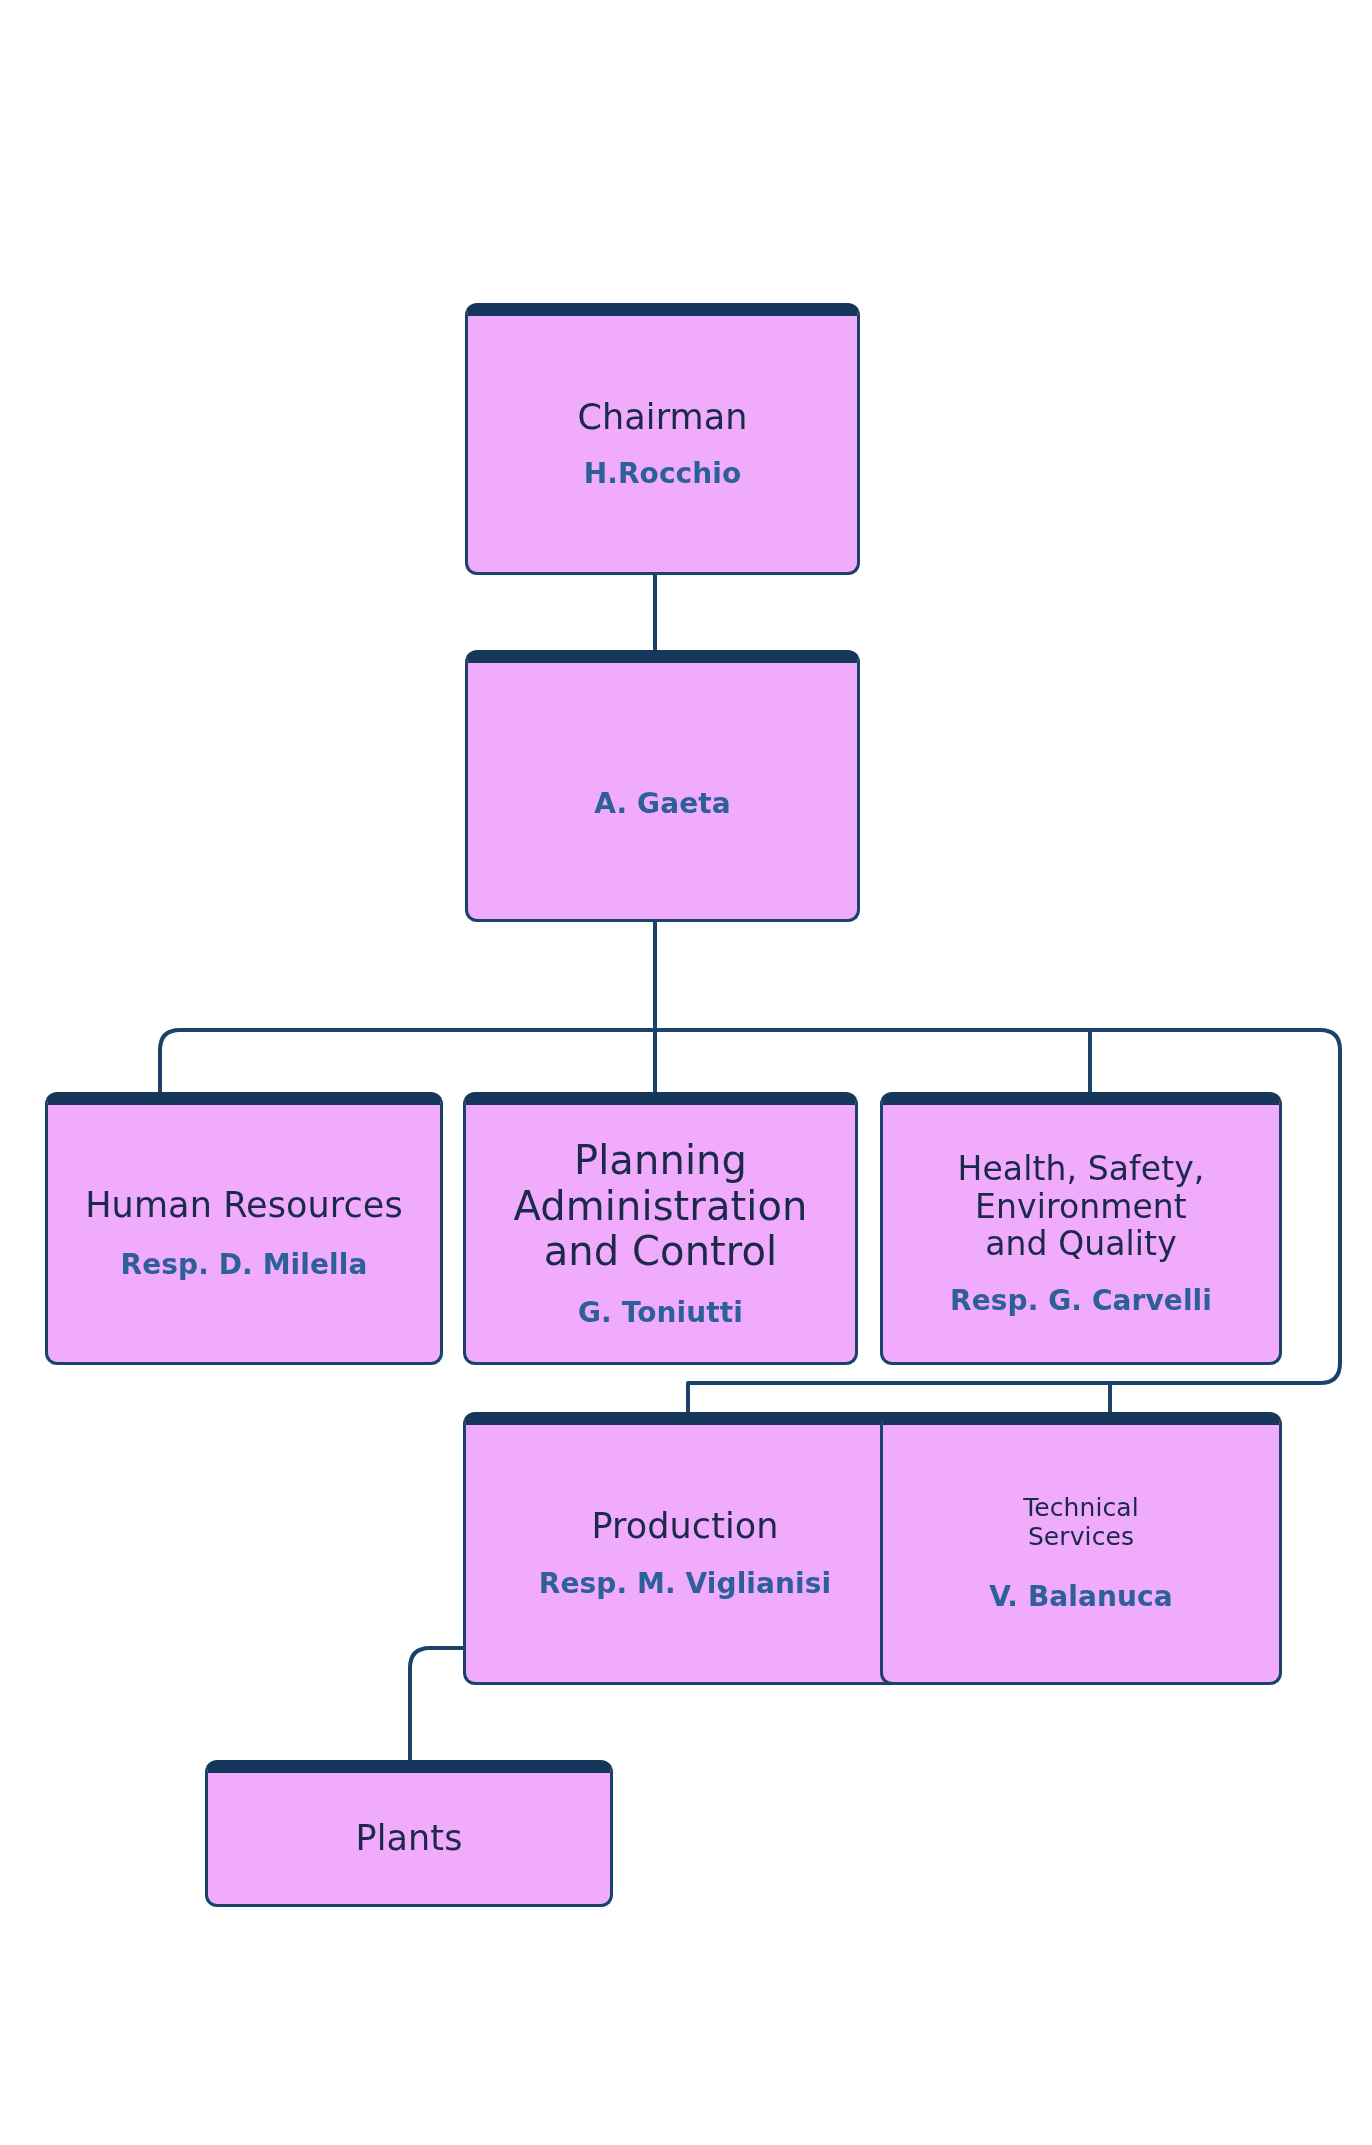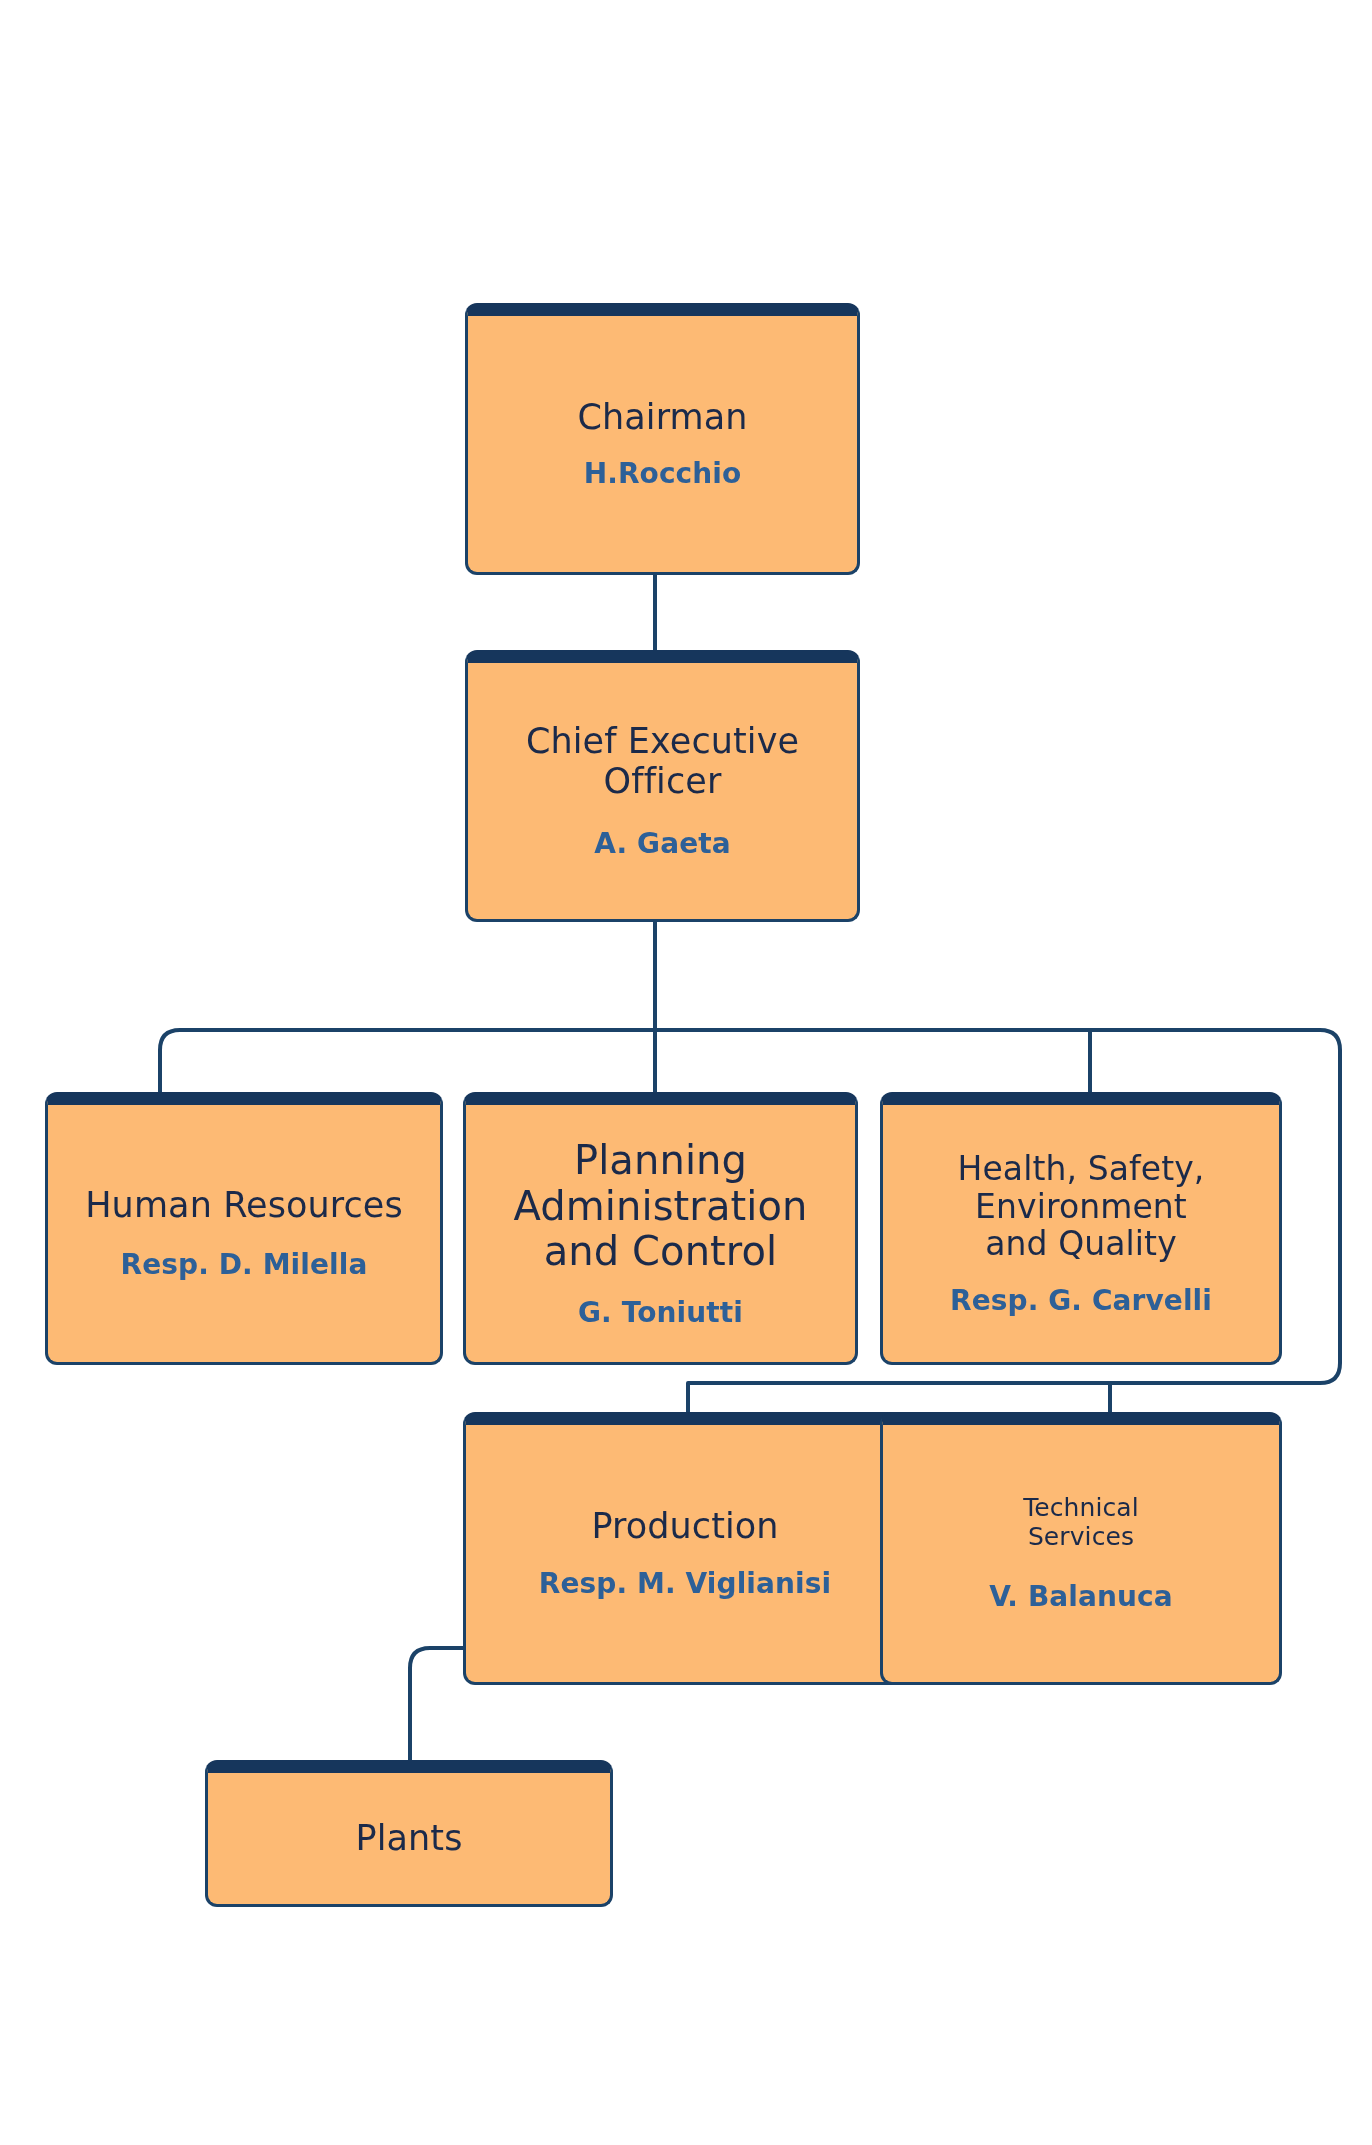"Chairman" .node { background: #fdba74 -> #f0abfc }
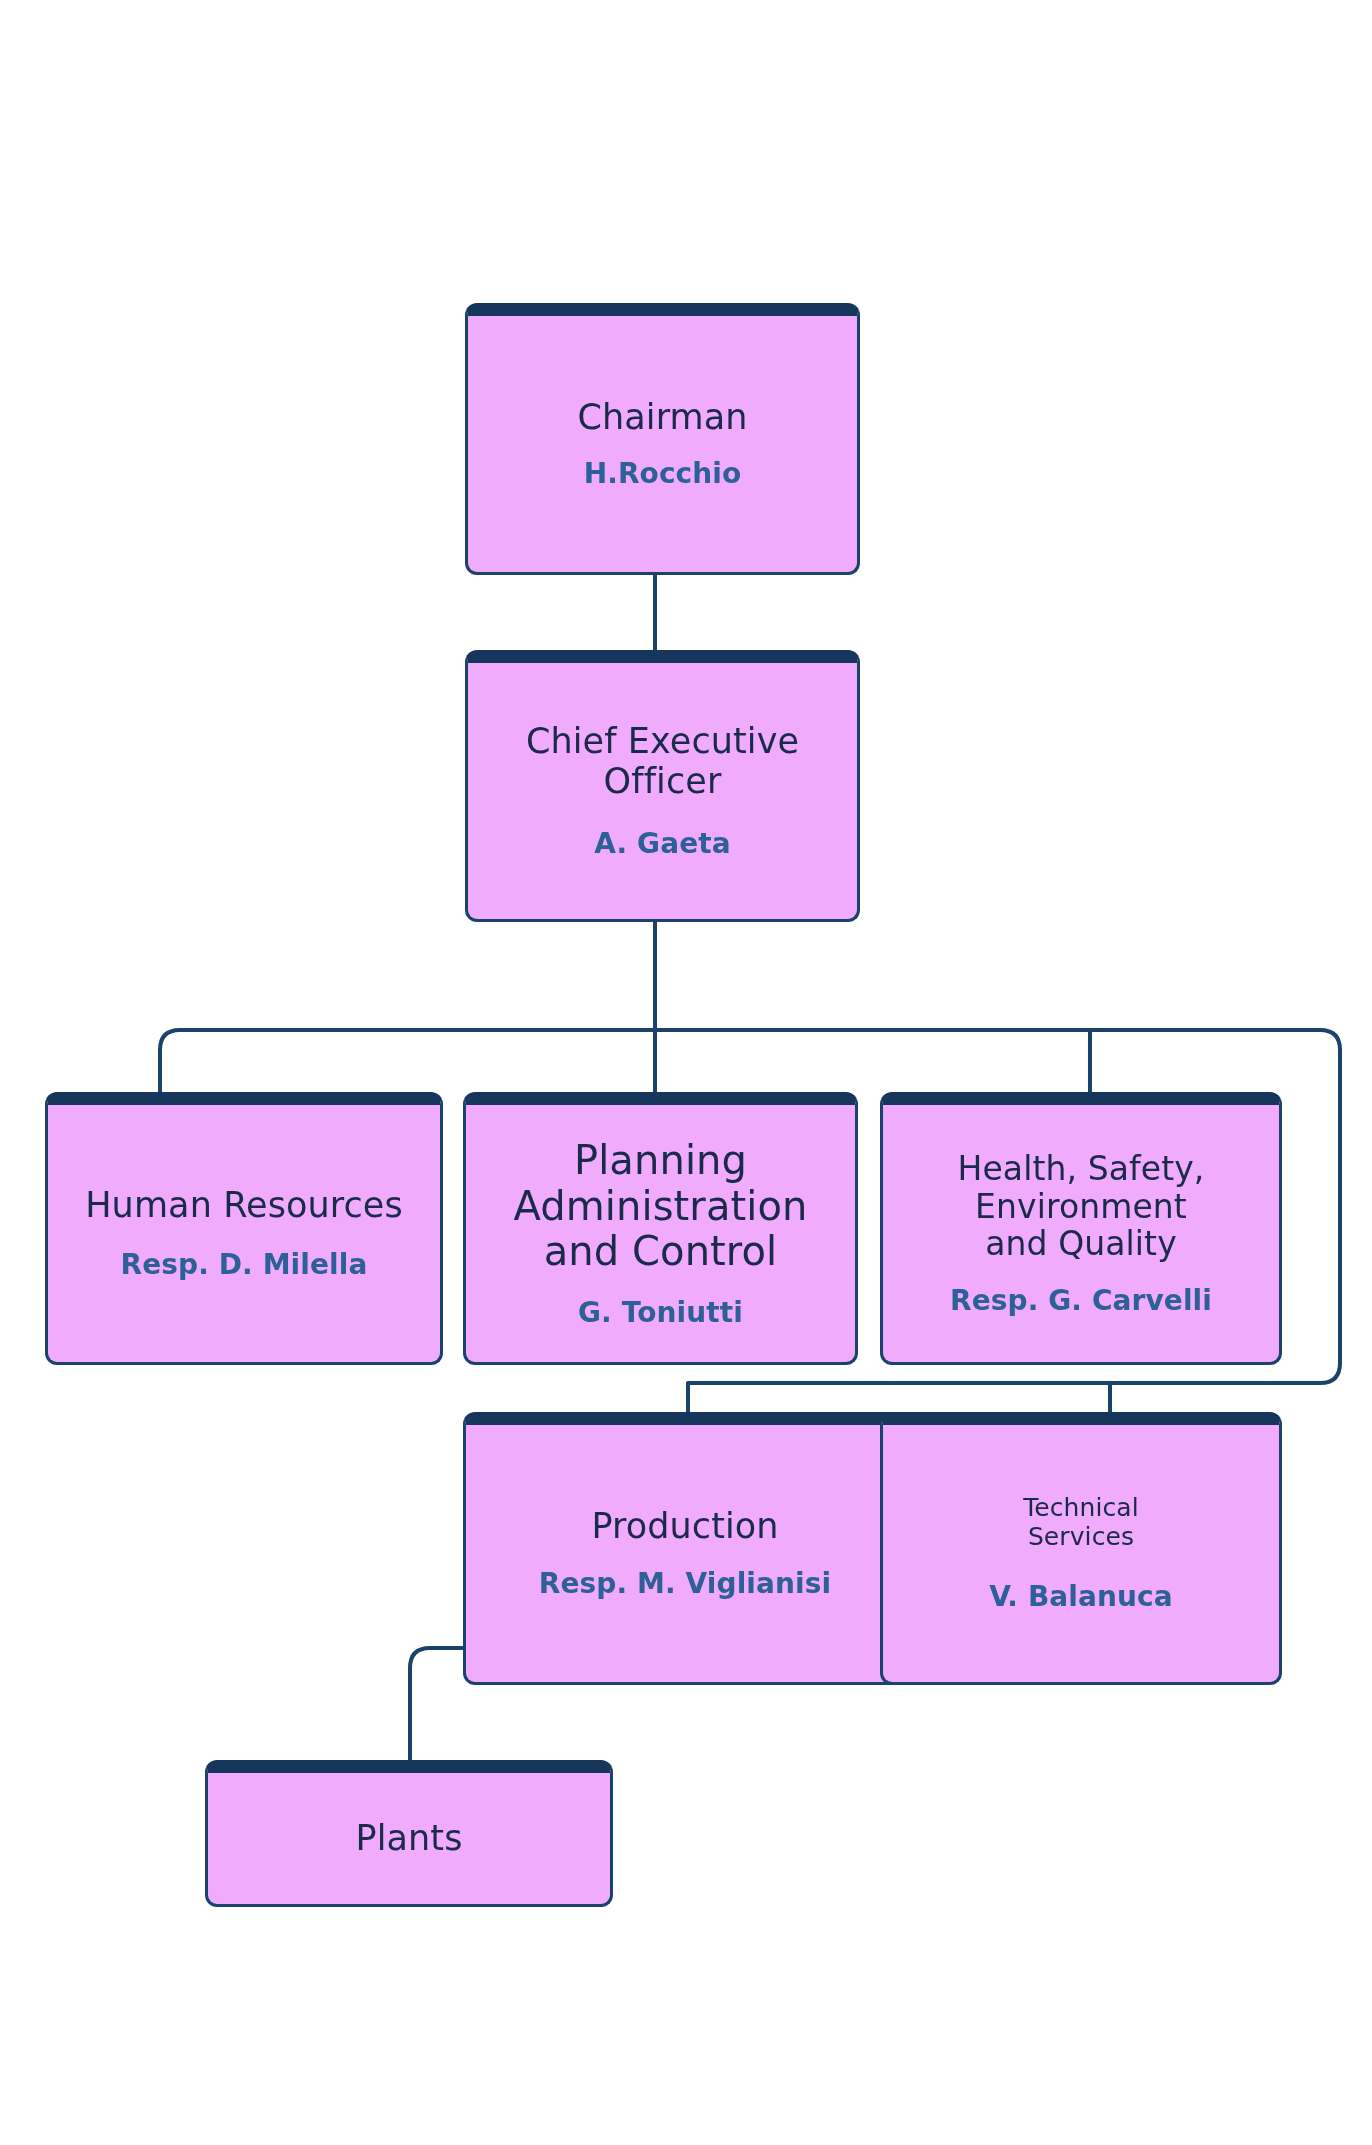"Chief Executive" div.node-title { html: <div>Chief Executive Officer</div> -> none }
